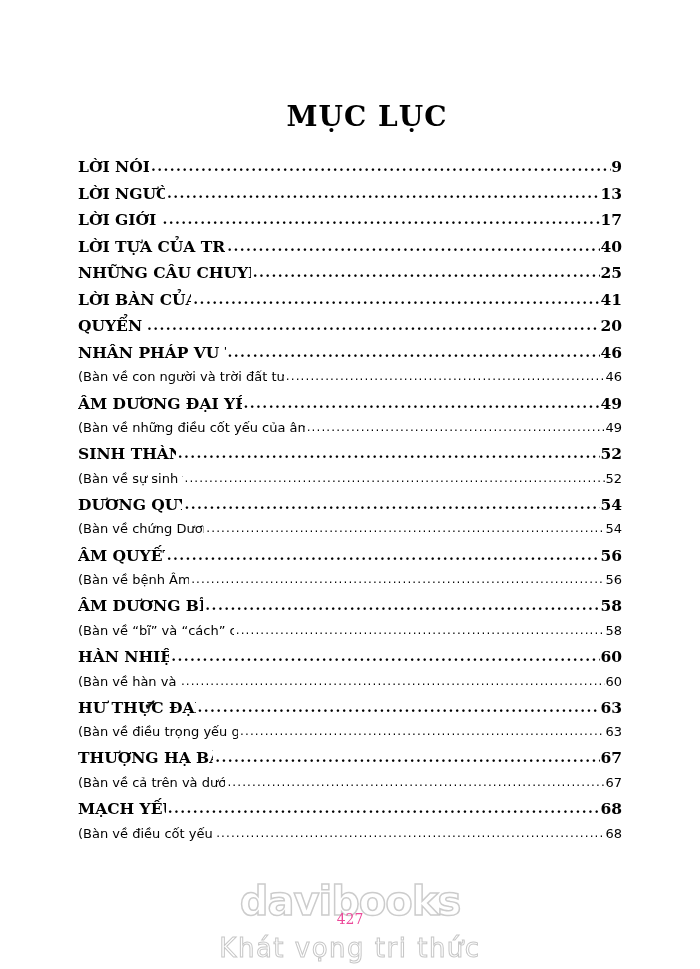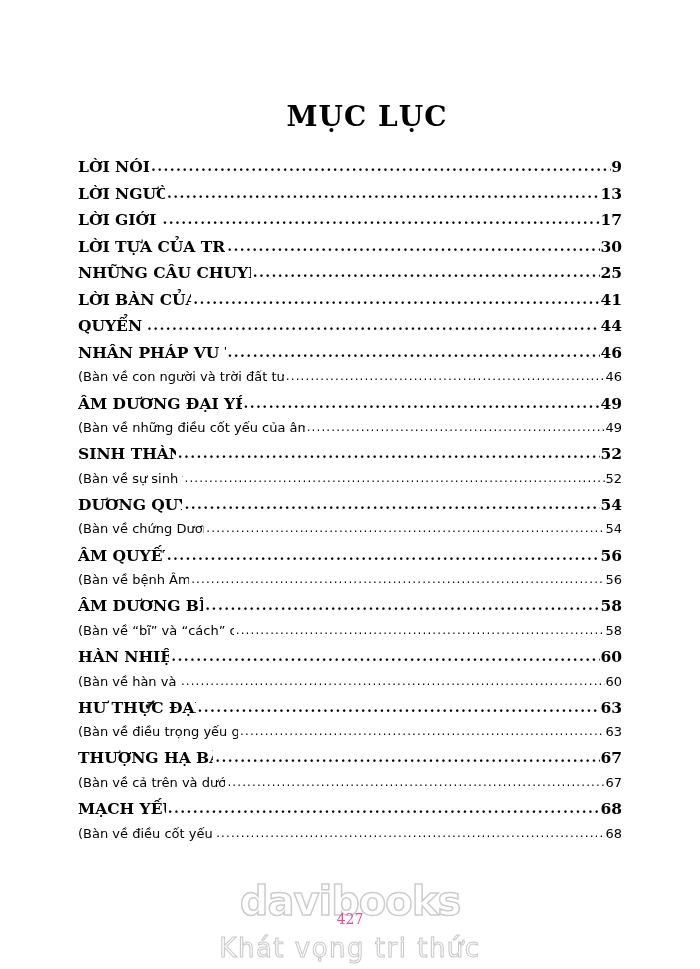"30" span.page-num { text: 30 -> 40 }
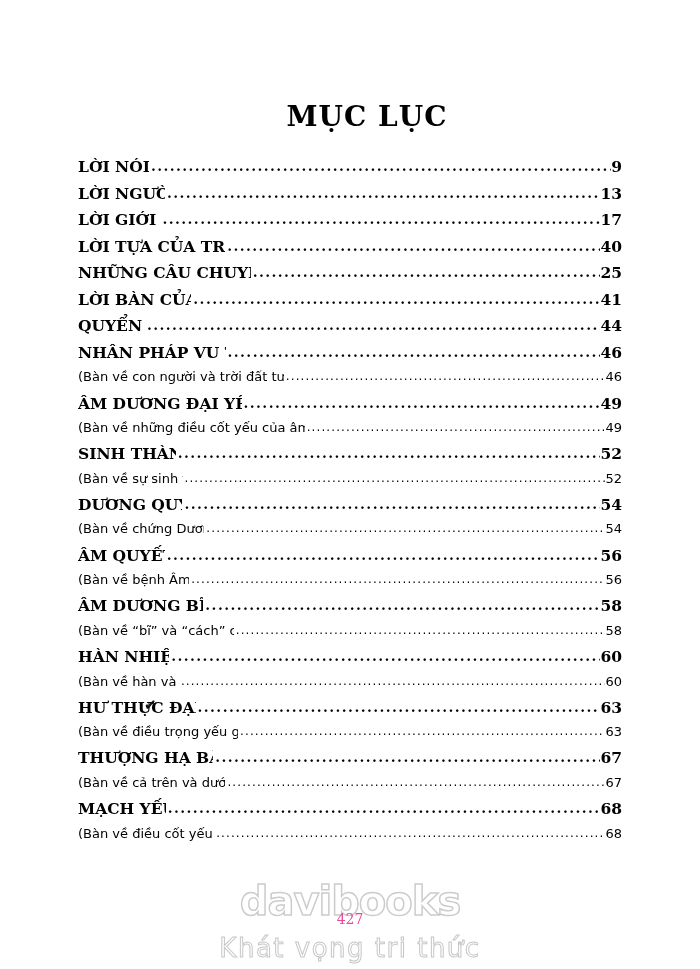"44" span.page-num { text: 44 -> 20 }
